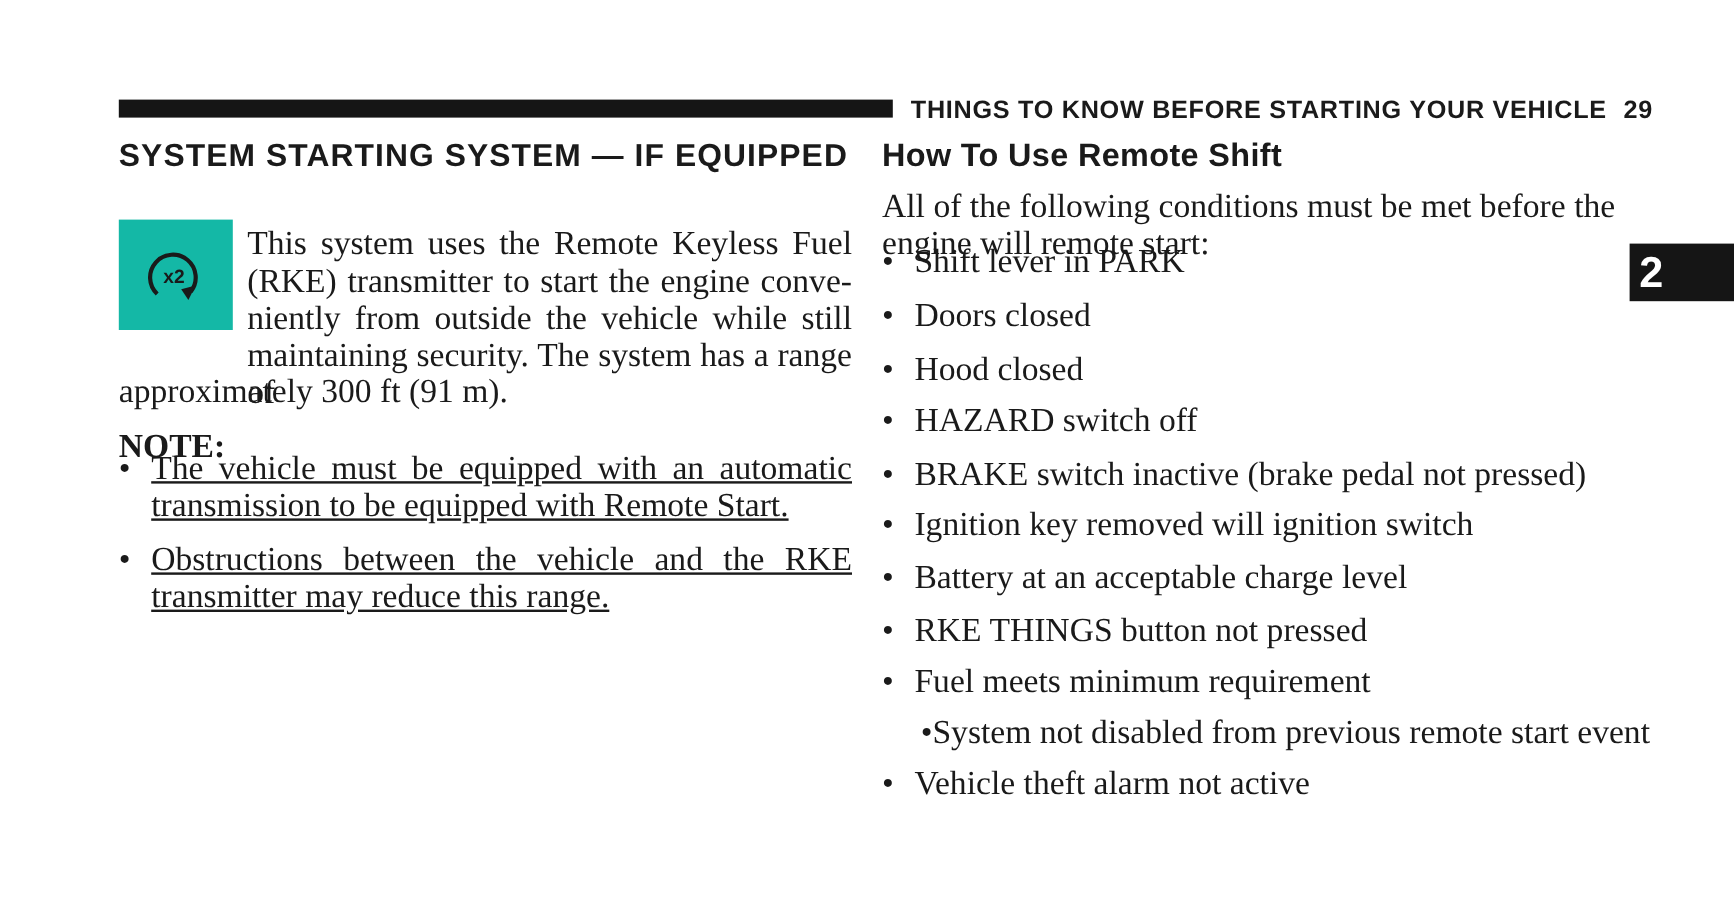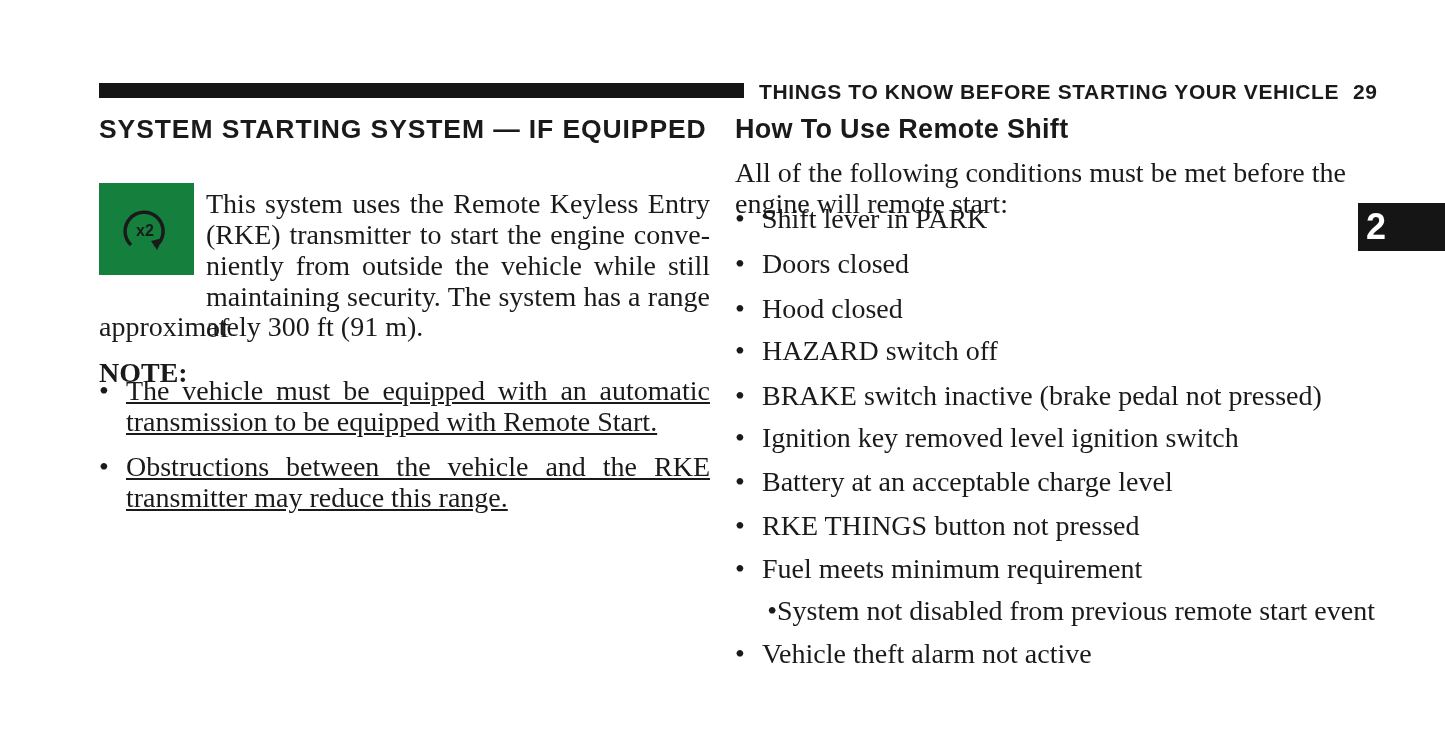"This system uses the Remote" div { text: Entry -> Fuel }
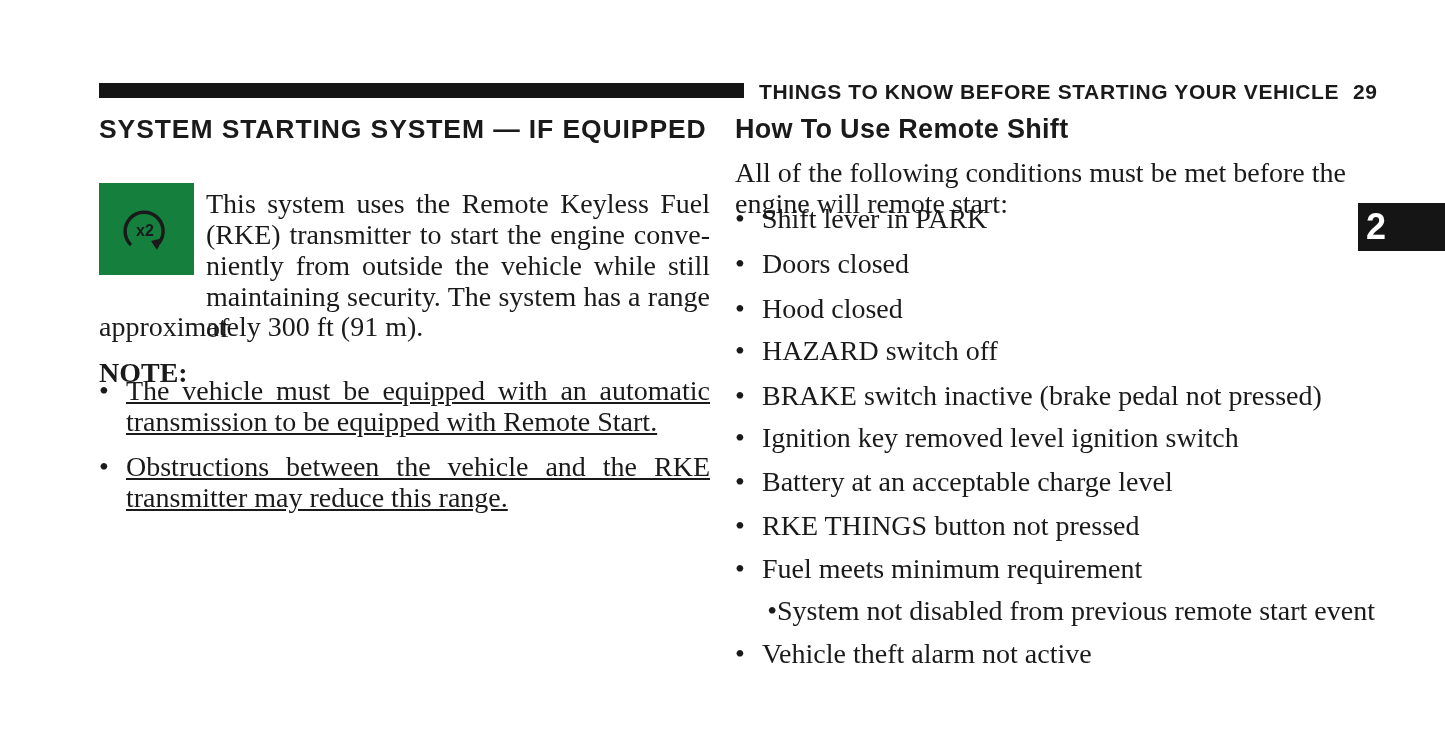"x2" .icon-box { background: #15803d -> #14b8a6 }
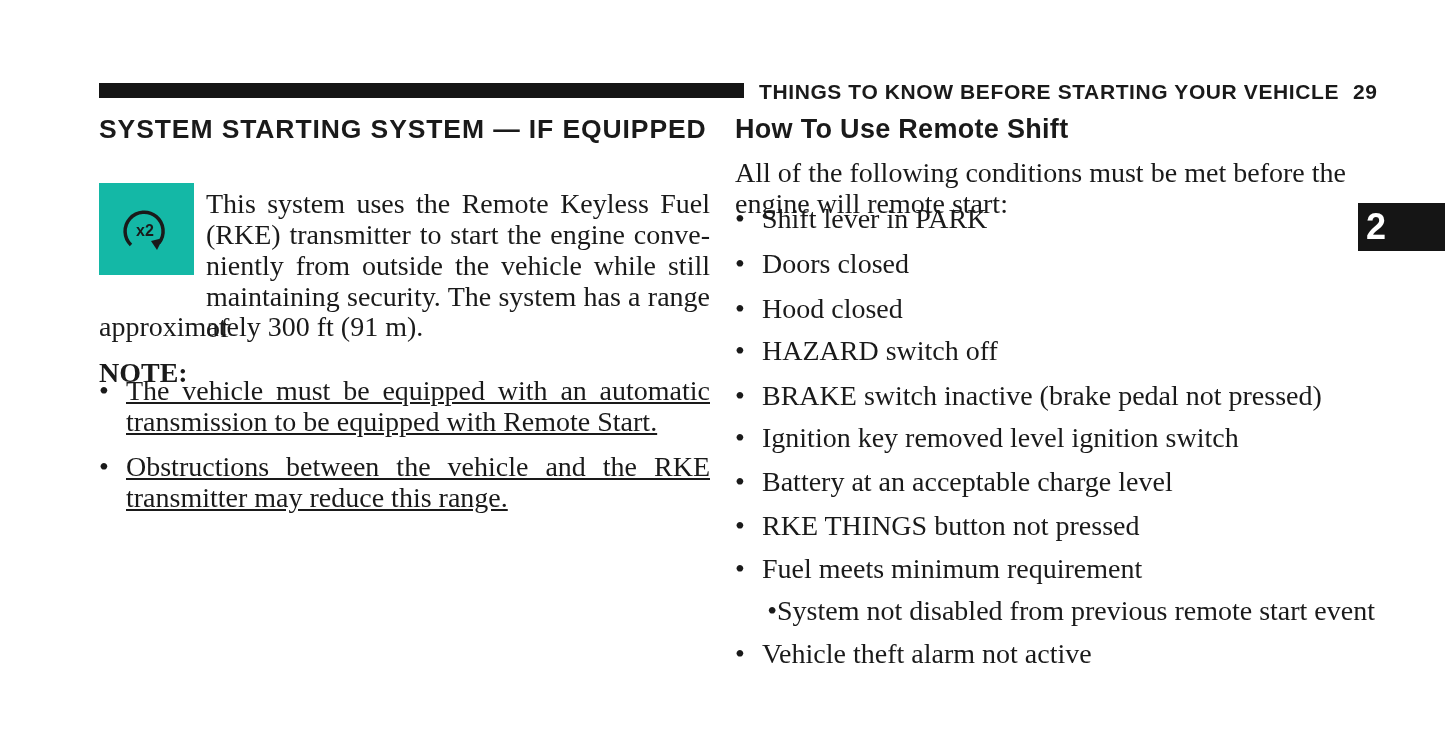"Ignition key removed level ignition" span { text: level -> will }
